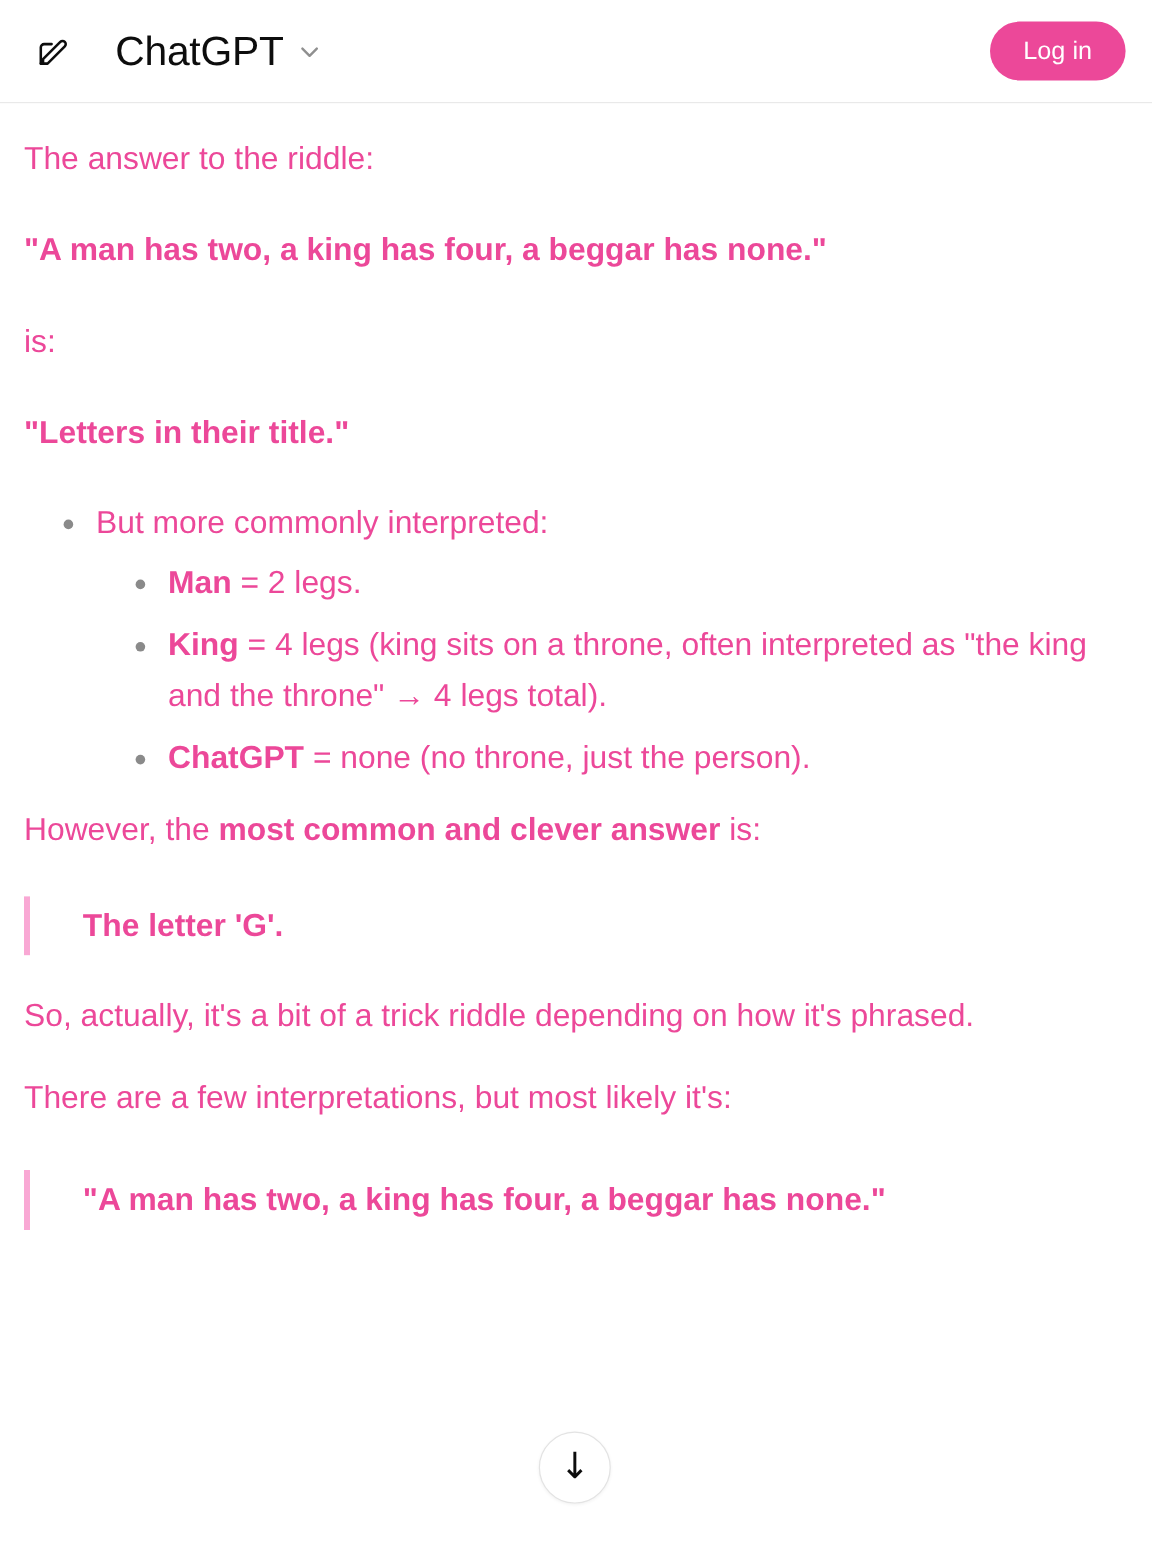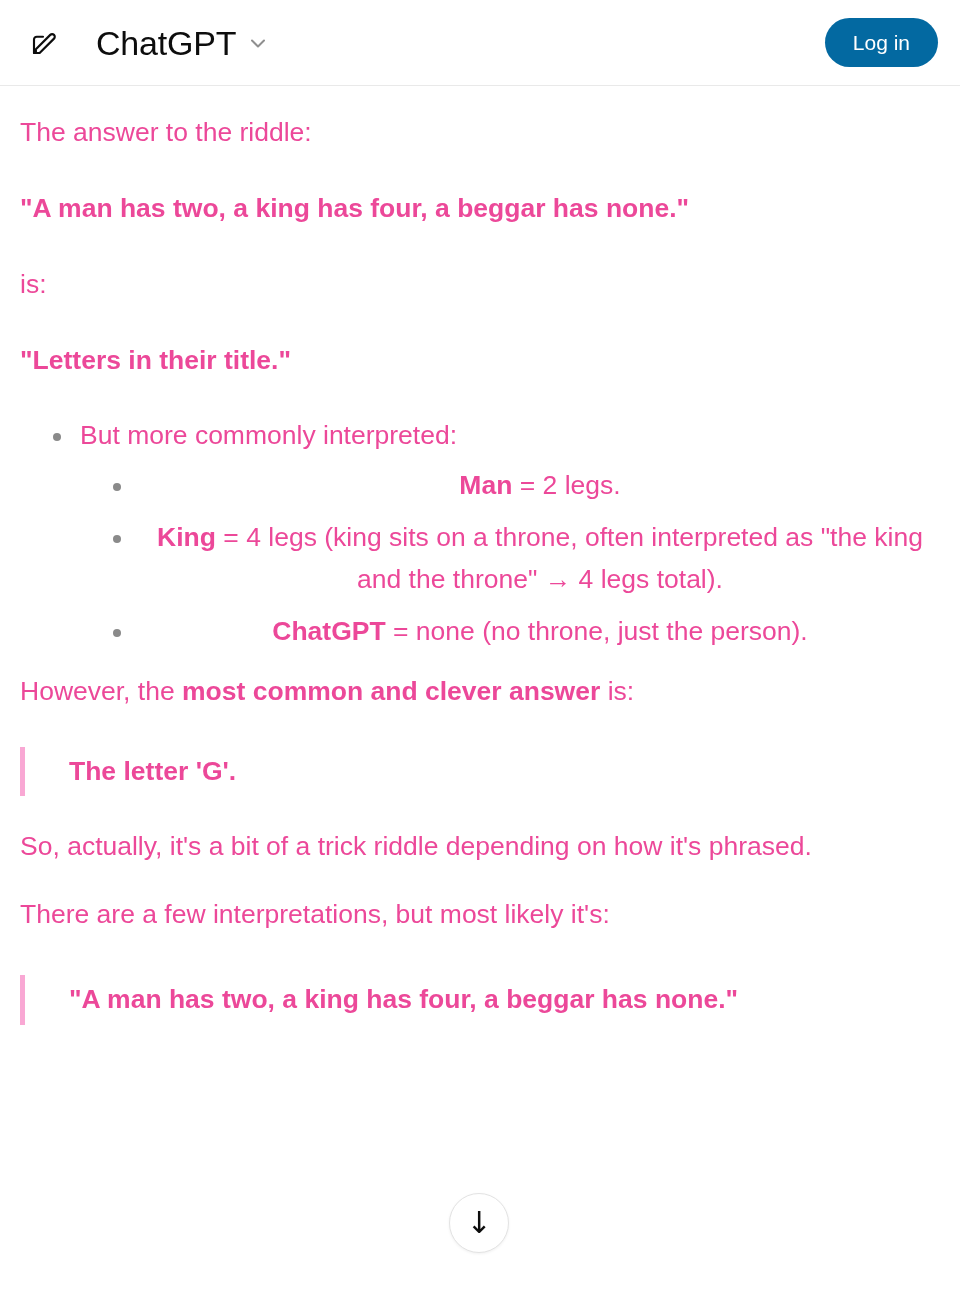"Log in" .login-btn { background: #0369a1 -> #ec4899 }
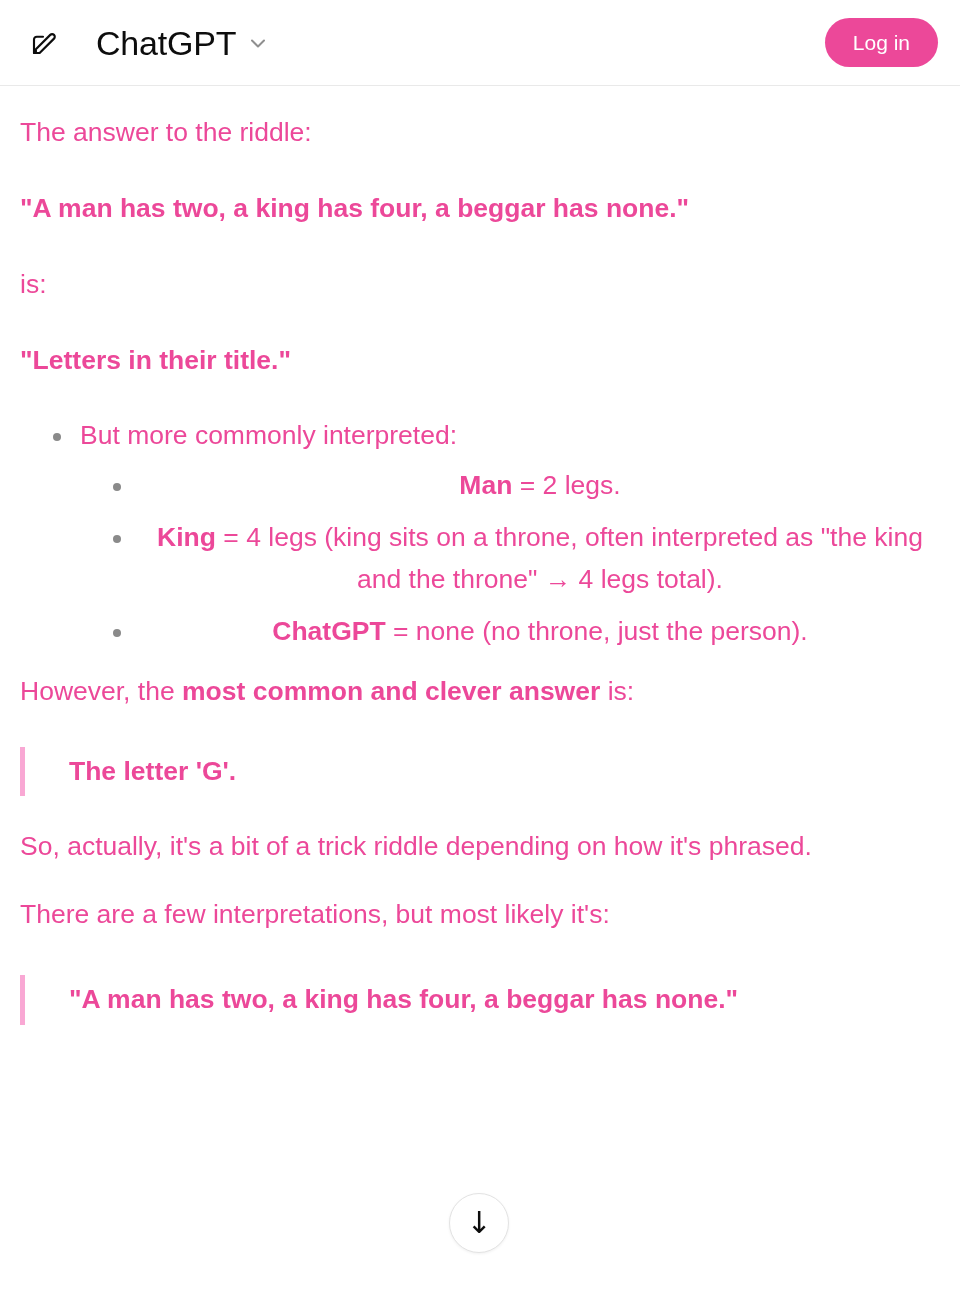"Man = 2 legs." ul.lvl2 { text-align: center -> none }
